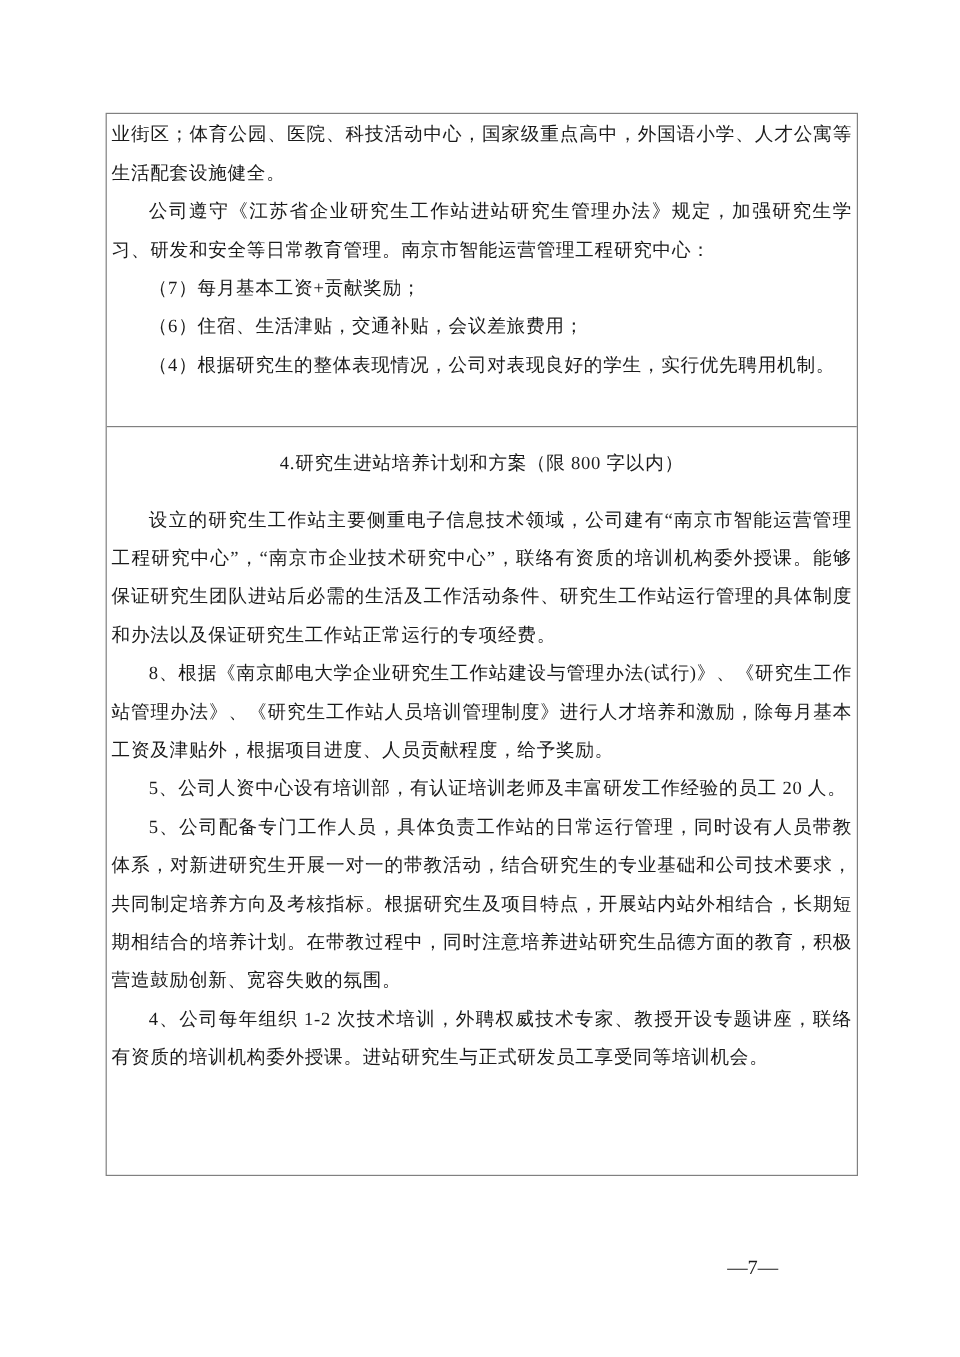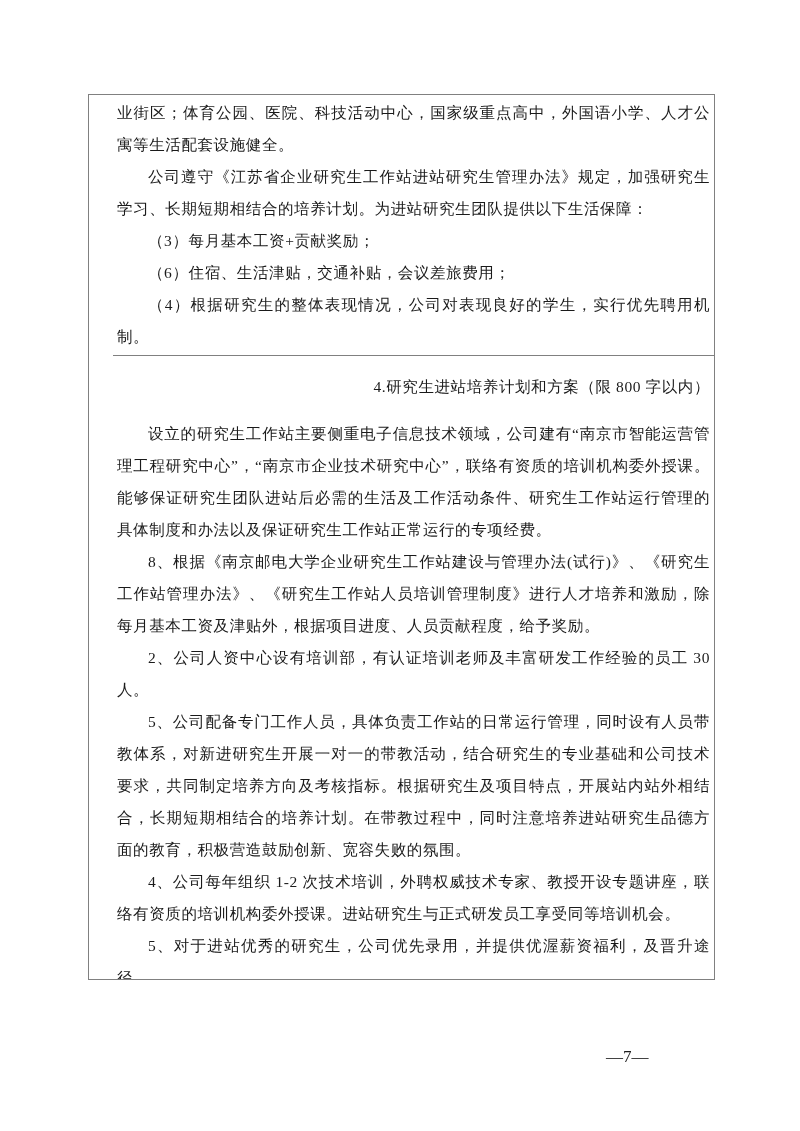"业街区；体育公园、医院、科技活动中心，国家级重点高中，外国语小学、人才公寓等生活" .cell { margin-left: 24px -> none }
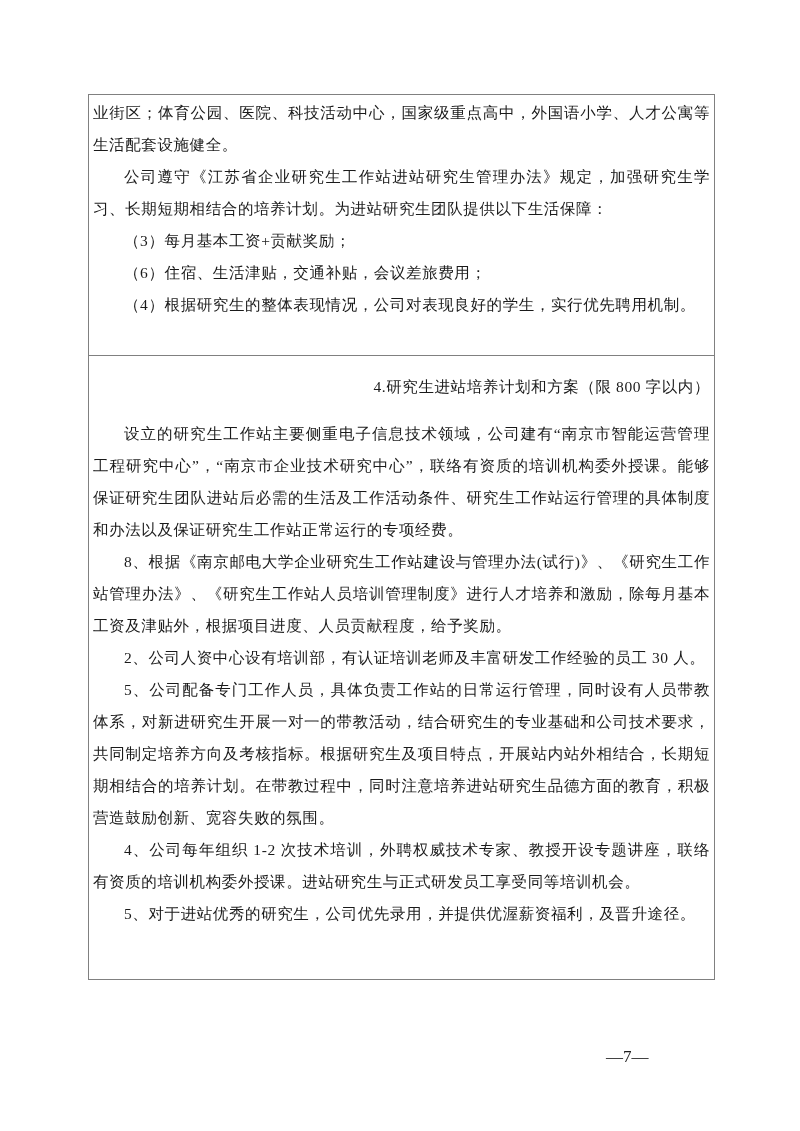"公司遵守《江苏省企业研究生工作站进站研究生管理办法》规定，加强研究生学习、长期短" p.para { text: 长期短期相结合的培养计划。为进站研究生团队提供以下生活保障 -> 研发和安全等日常教育管理。南京市智能运营管理工程研究中心 }
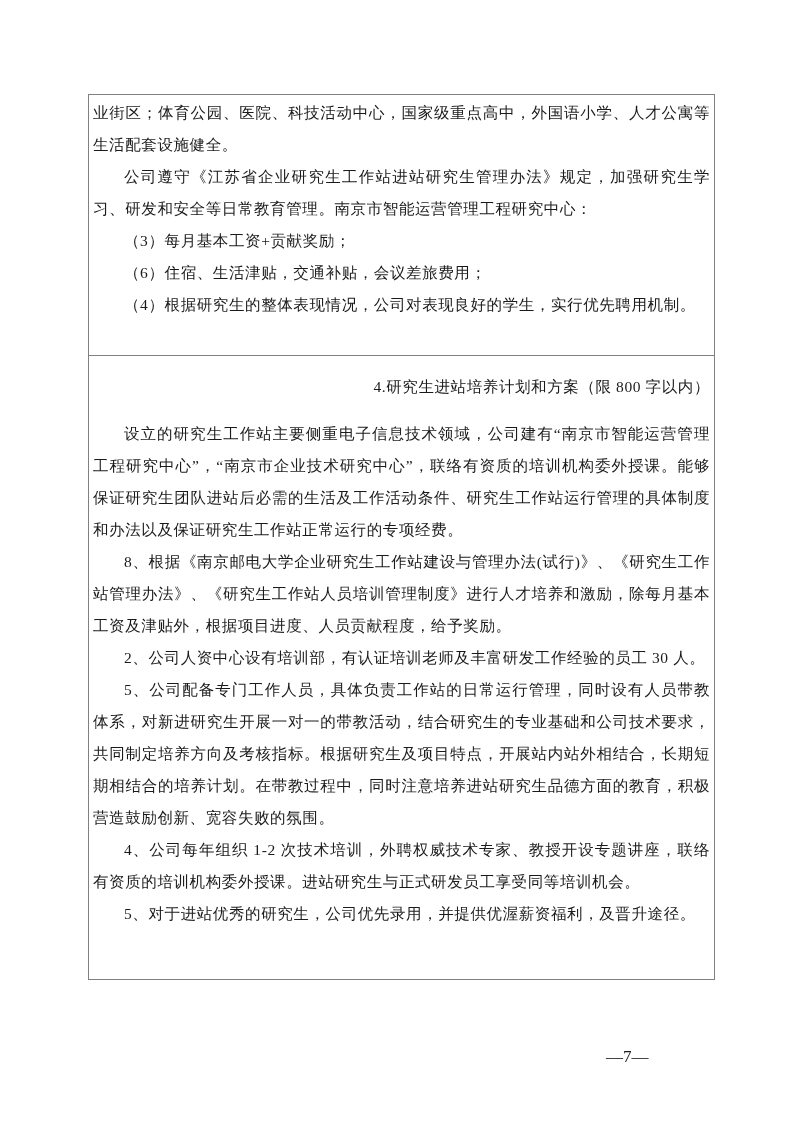"（3）每月基本工资+贡献奖励；" p.para { text: 3 -> 7 }
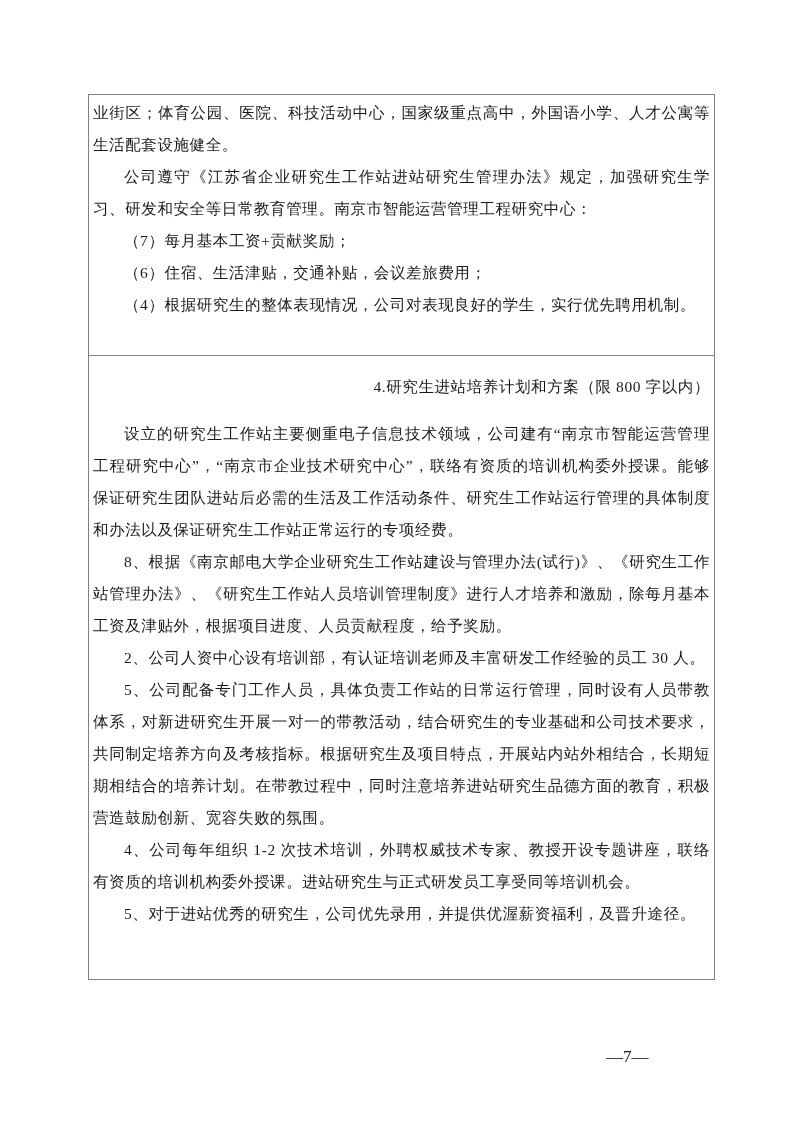"4.研究生进站培养计划和方案（限 800 字以内）" .sec-heading { text-align: right -> center }
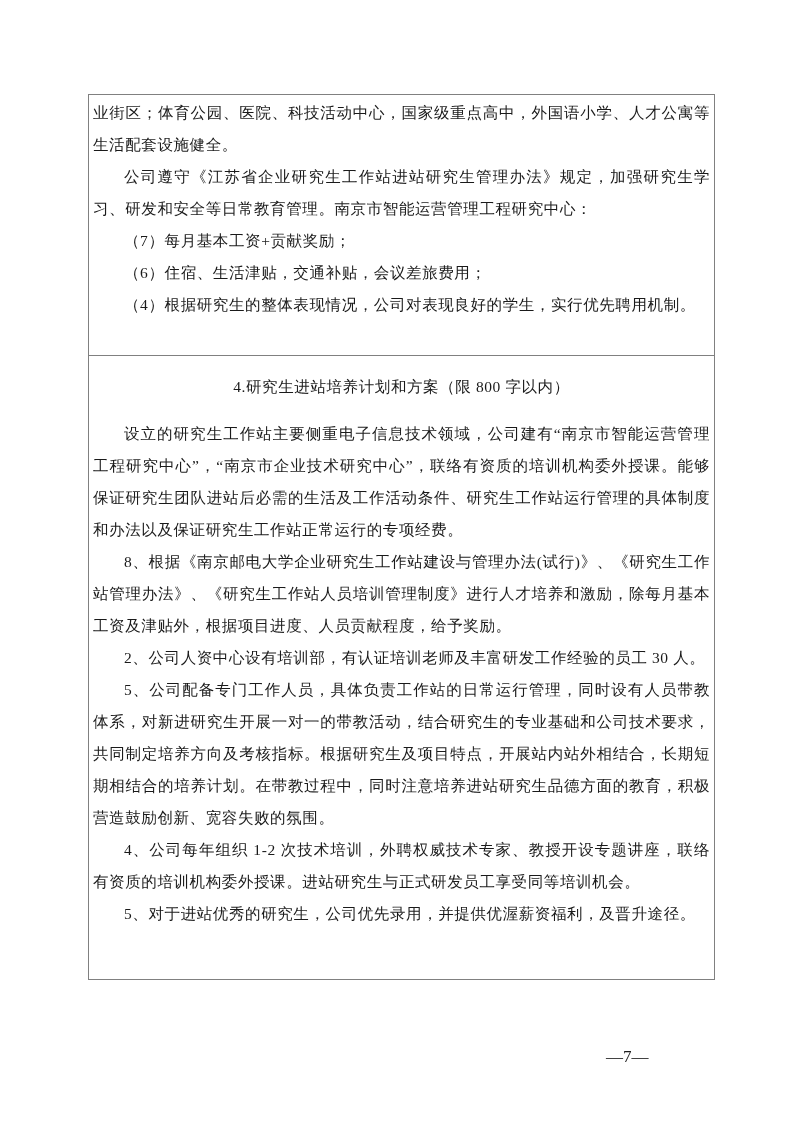"2、公司人资中心设有培训部，有认证培训老师及丰富研发工作经验的员工 30 人。" p.para { text: 2、公司人资中心设有培训部，有认证培训老师及丰富研发工作经验的员工 30 -> 5、公司人资中心设有培训部，有认证培训老师及丰富研发工作经验的员工 20 }
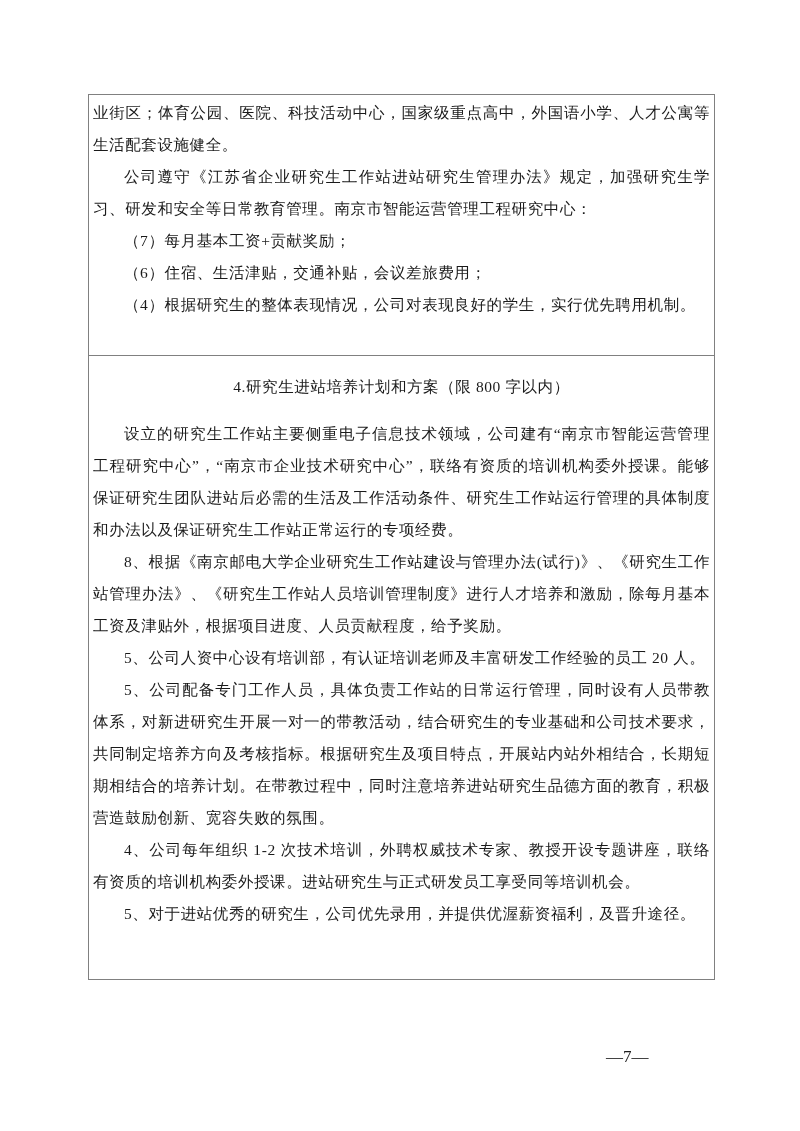"5、对于进站优秀的研究生，公司优先录用，并提供优渥薪资福利，及晋升途径。" p.para { html: <p>5、对于进站优秀的研究生，公司优先录用，并提供优渥薪资福利，及晋升途径。</p> -> none }
